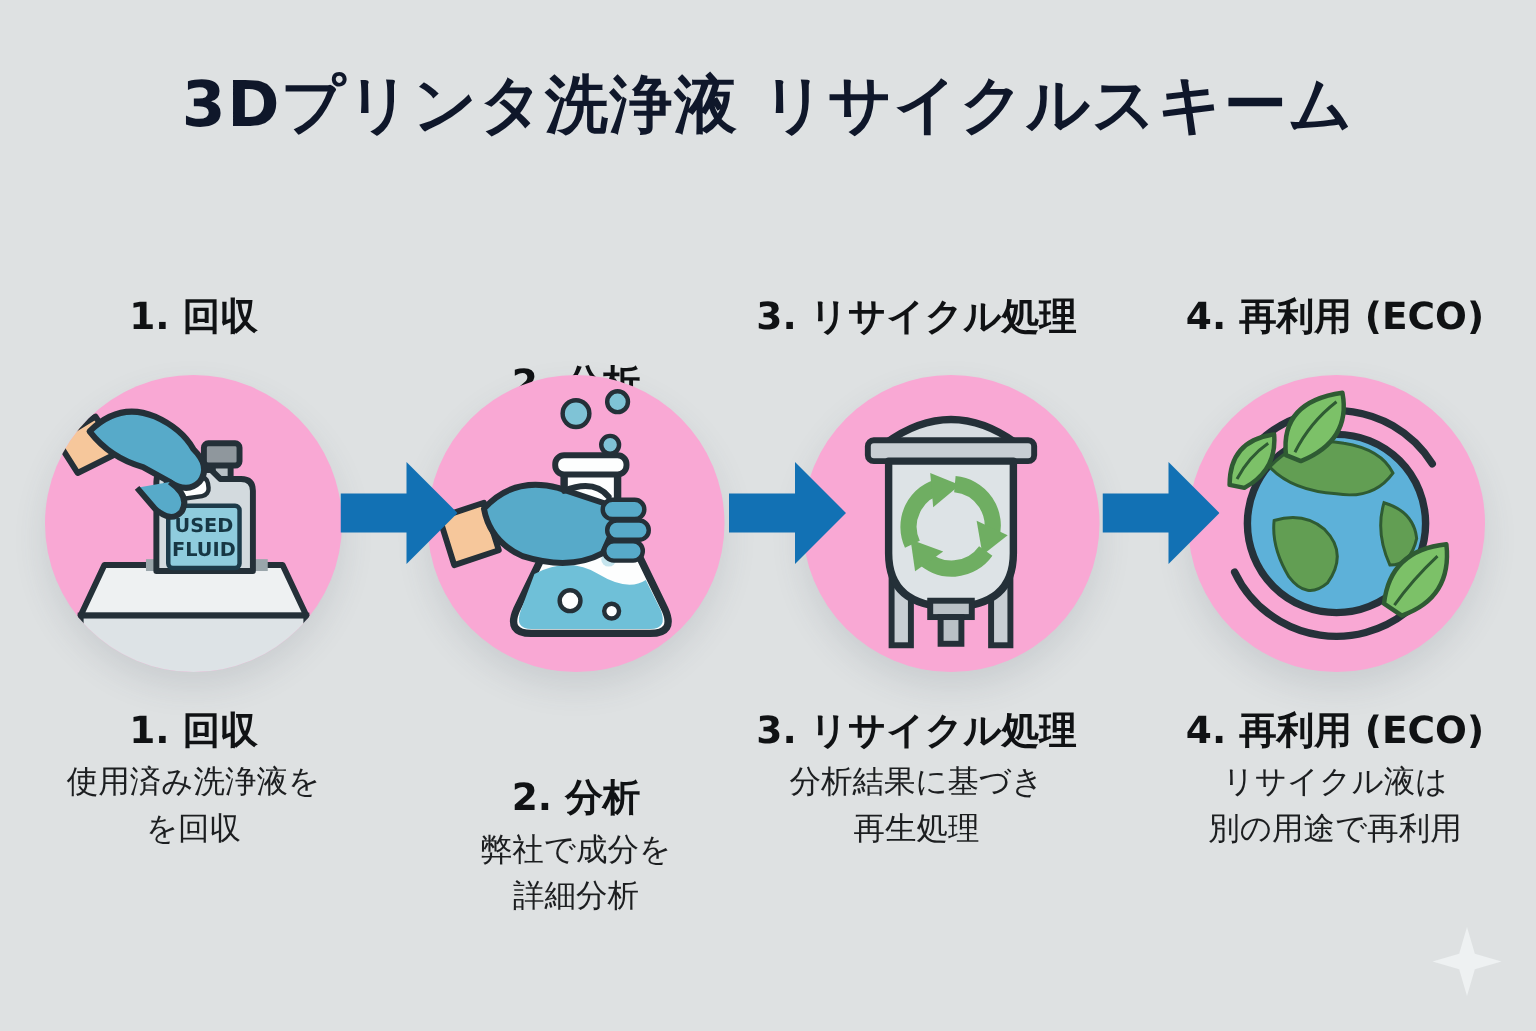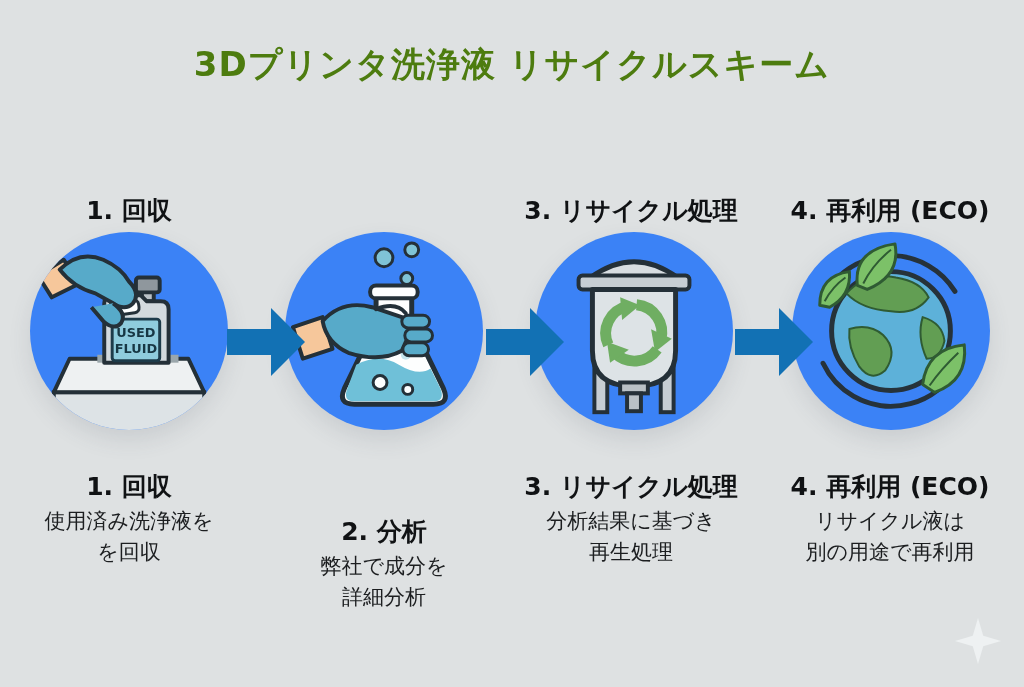"3Dプリンタ洗浄液 リサイクルスキーム" .title { color: #4d7c0f -> #0f172a; font-size: 34px -> 42px }
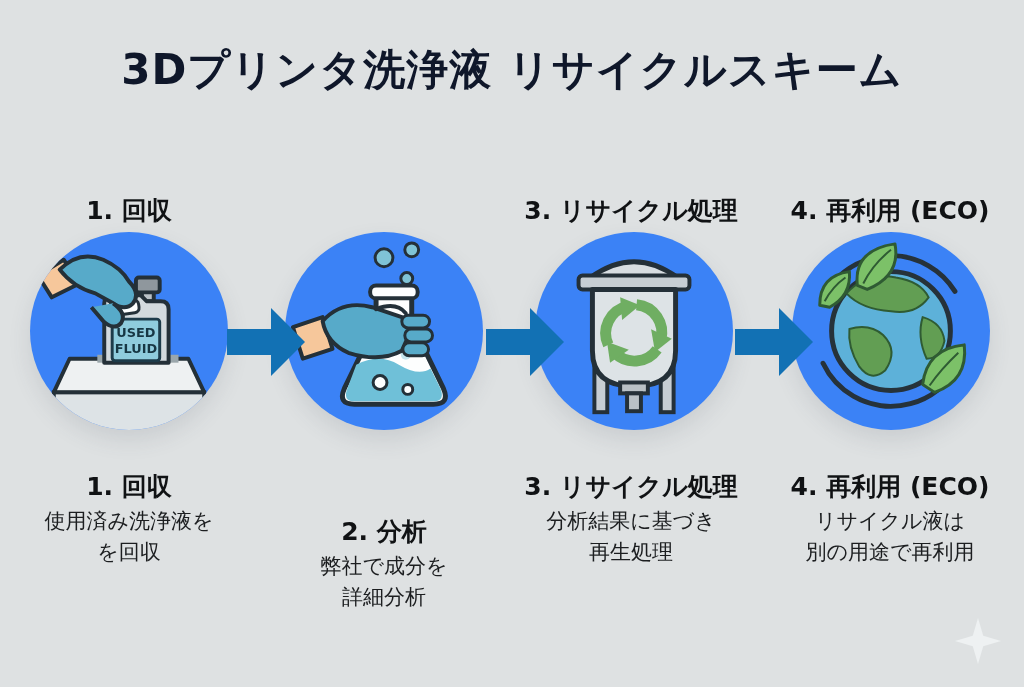"3. リサイクル処理" .cx3 { left: 631px -> 611px }
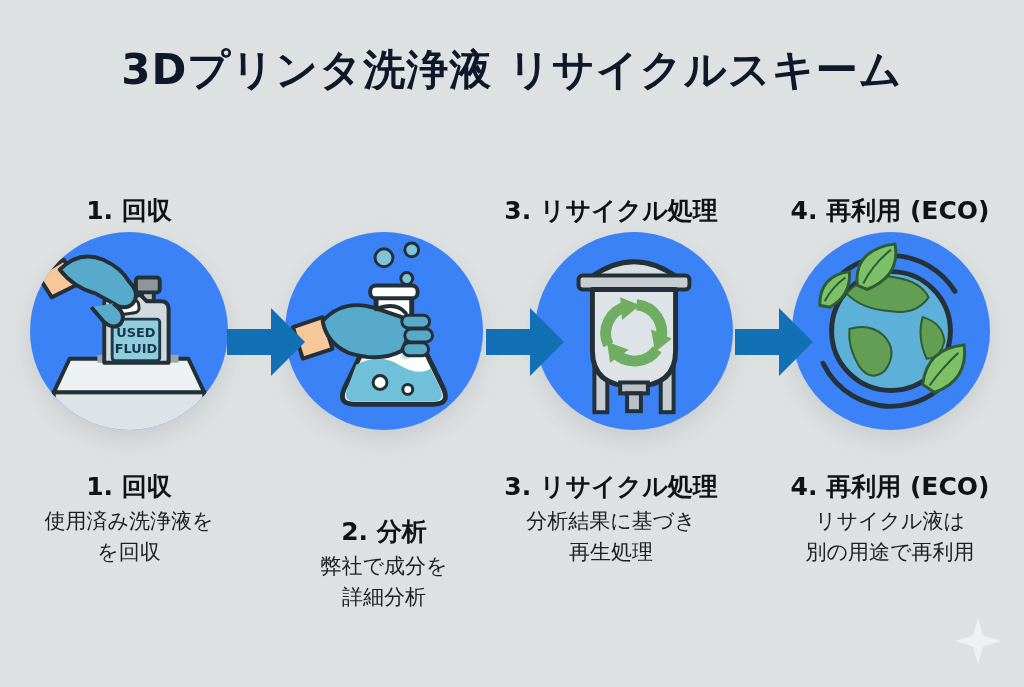"USED" .circle { background: #3b82f6 -> #f9a8d4; top: 232px -> 250px }
